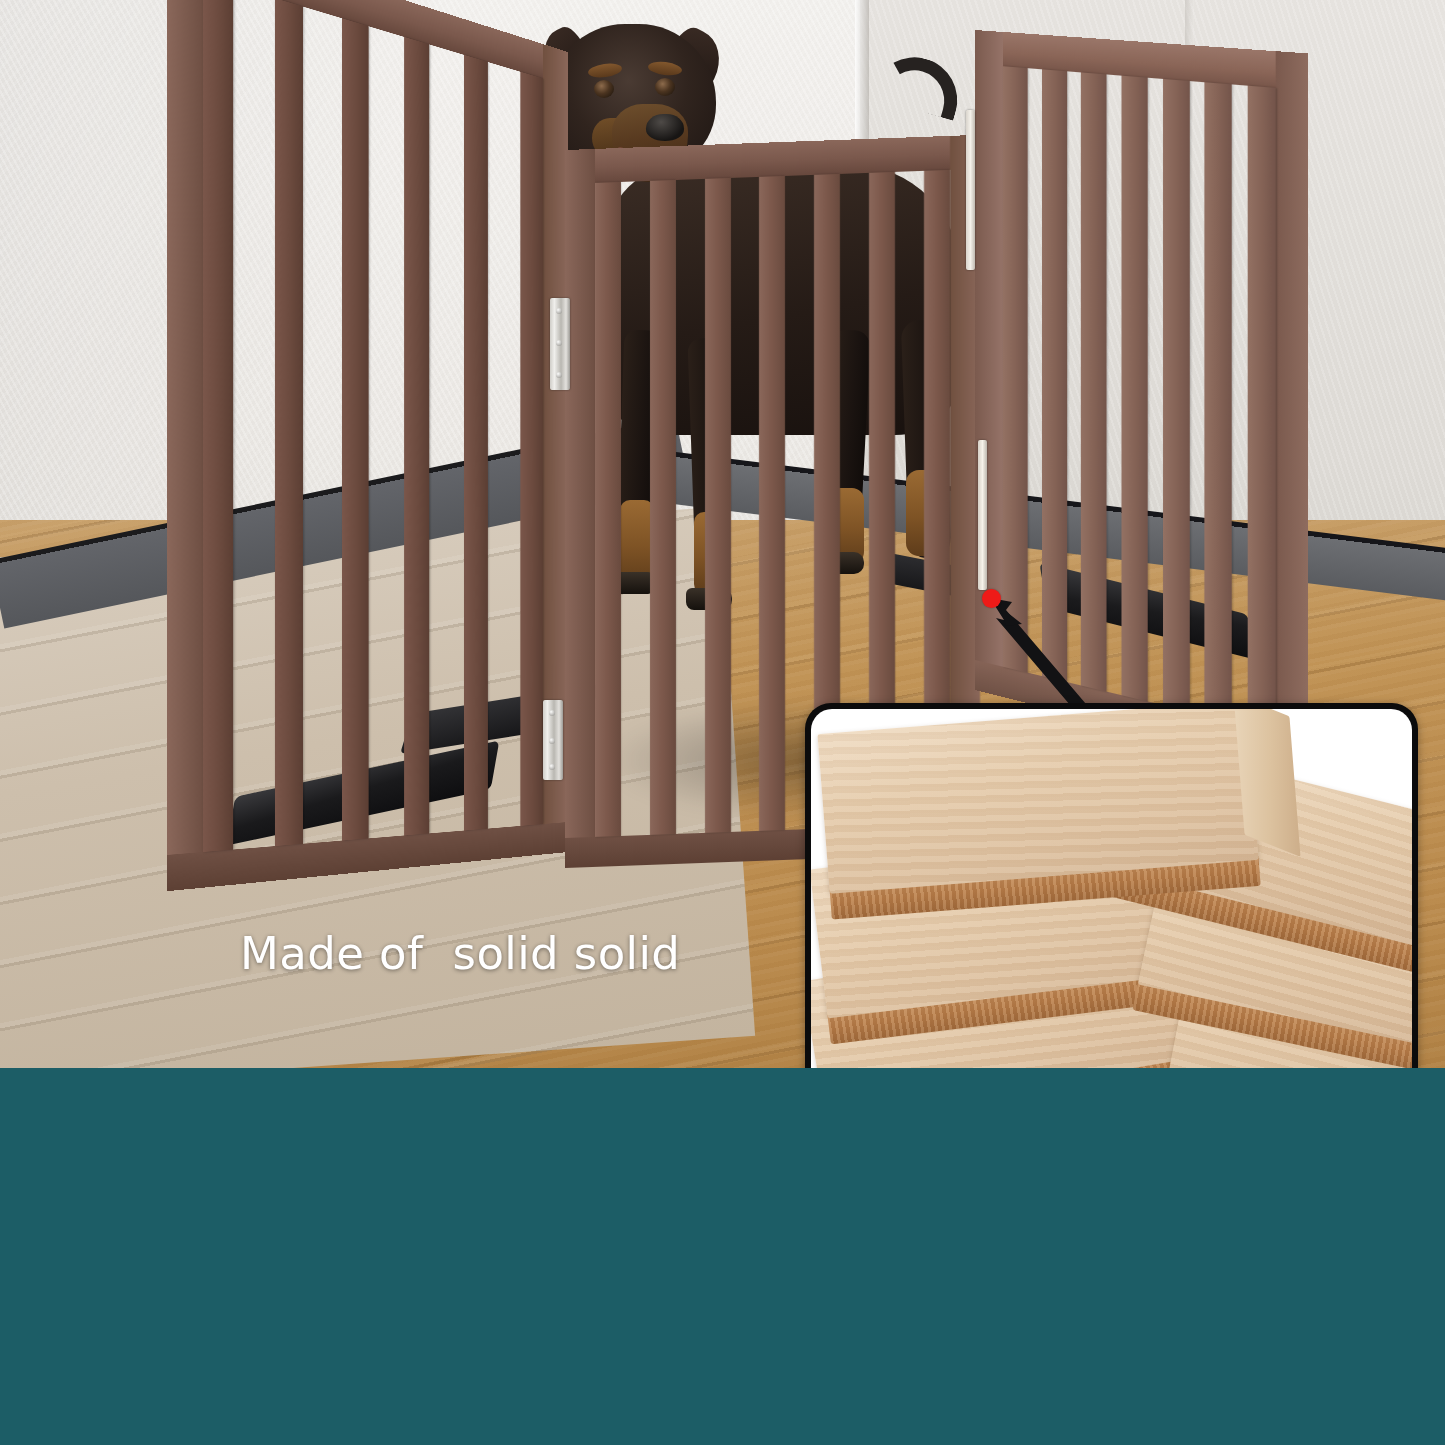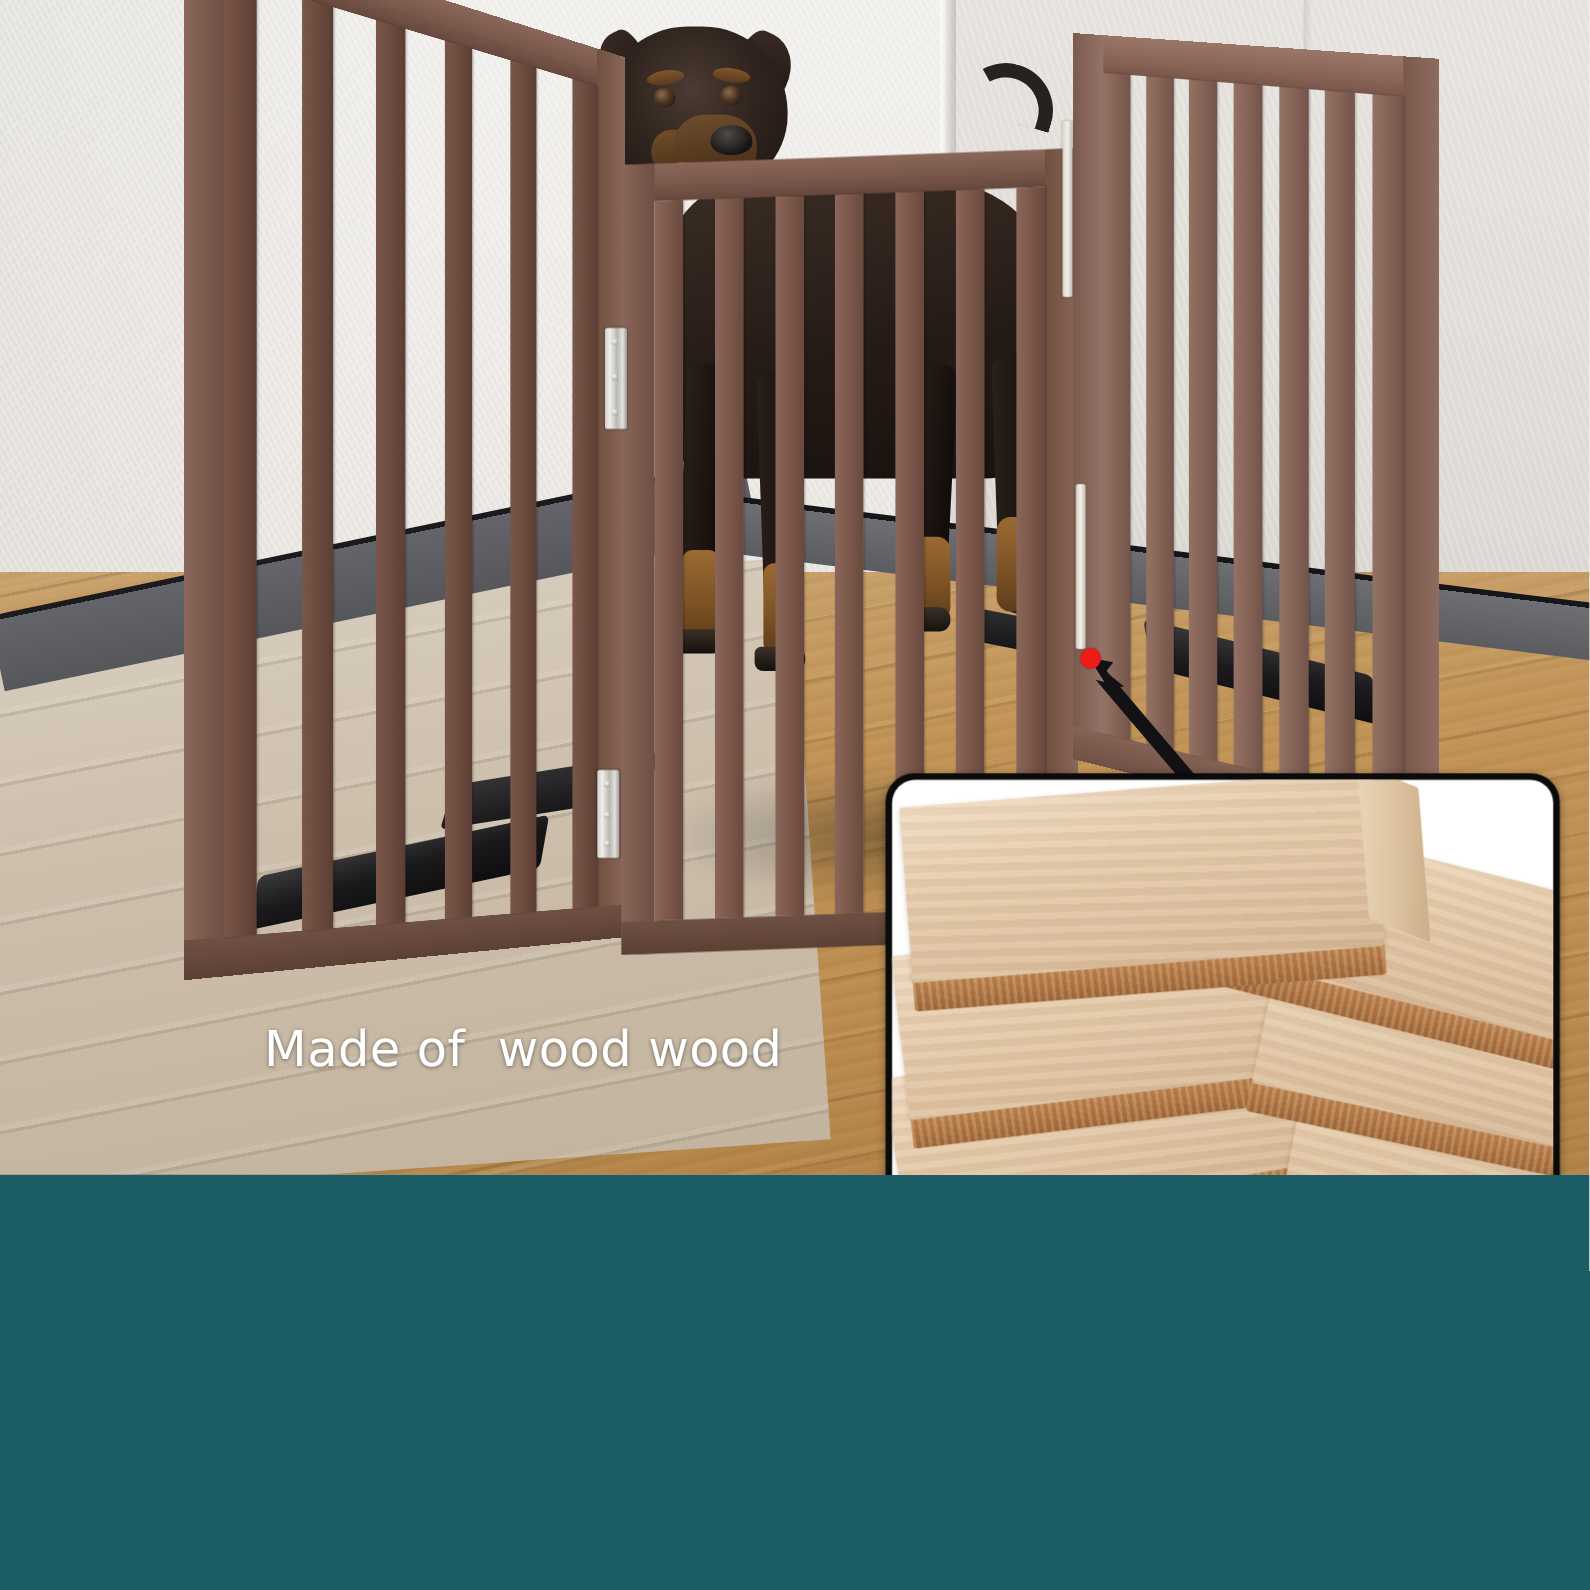"Made of wood wood" div.made-text { text: wood wood -> solid solid }
